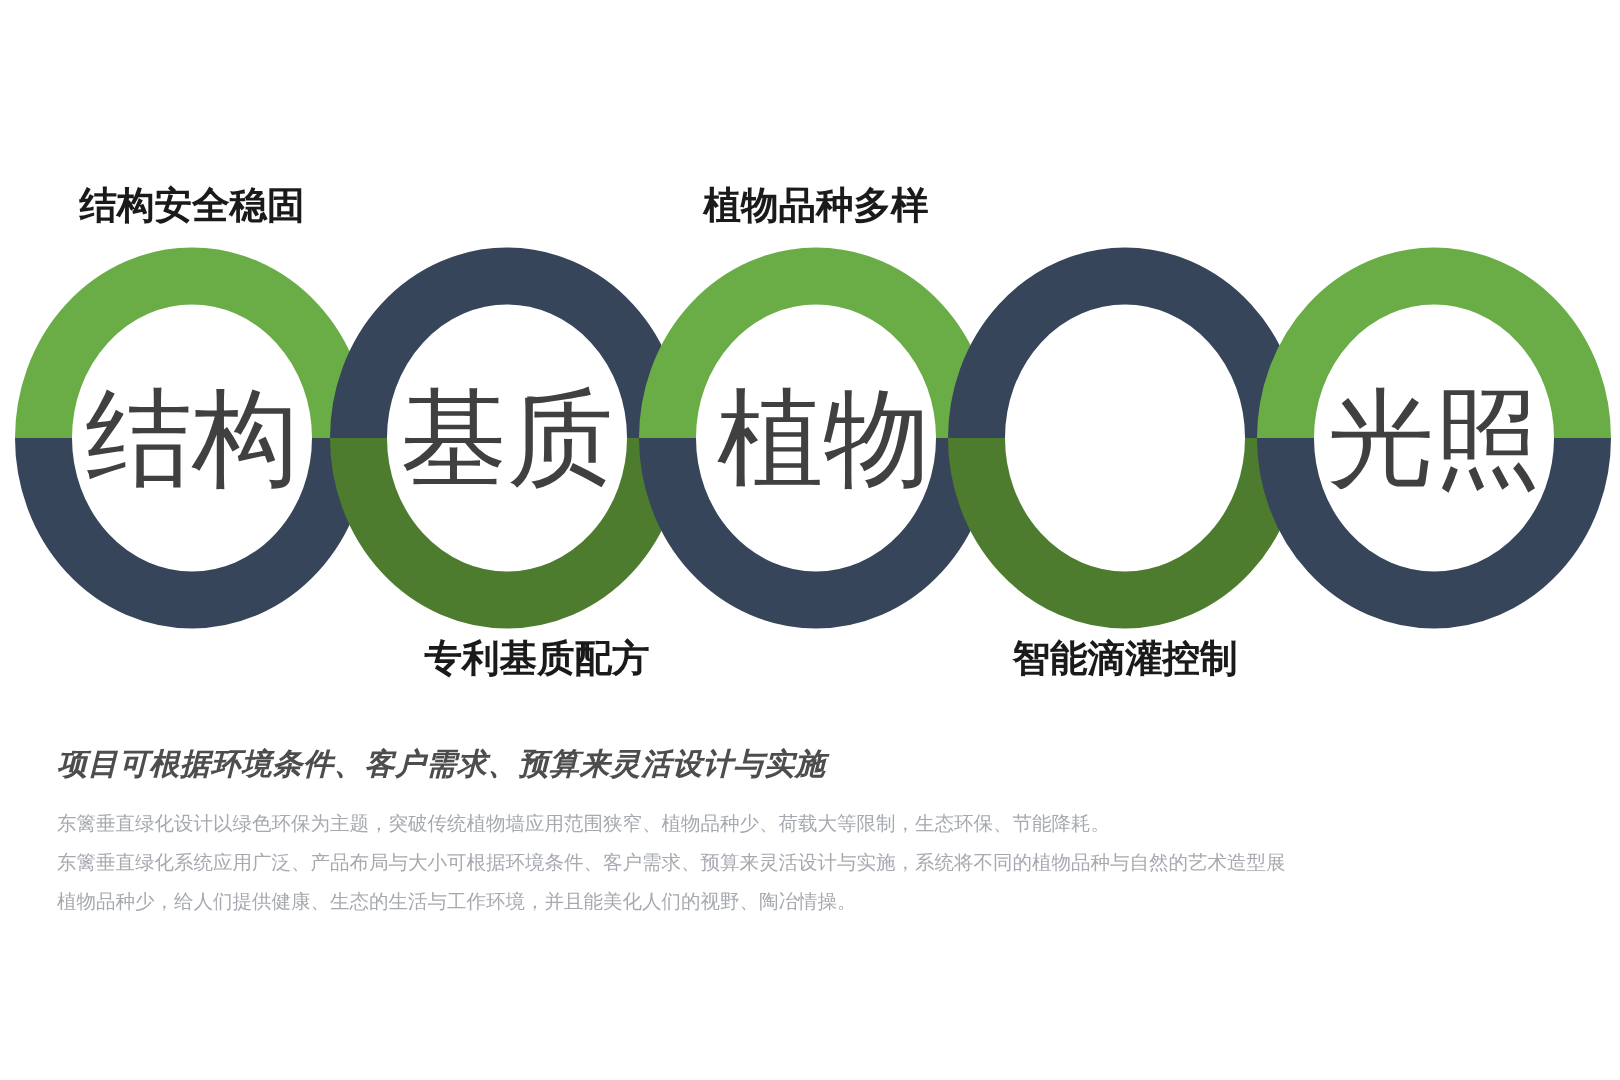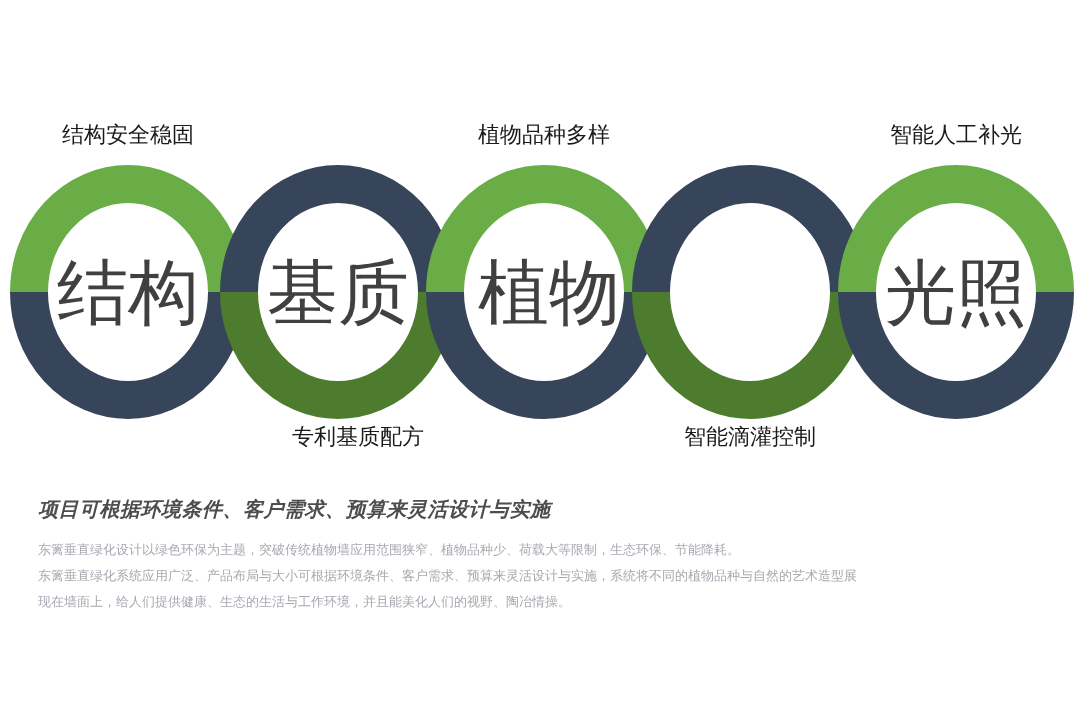"结构安全稳固" .ring-caption { font-size: 22px -> 25px; font-weight: normal -> bold }
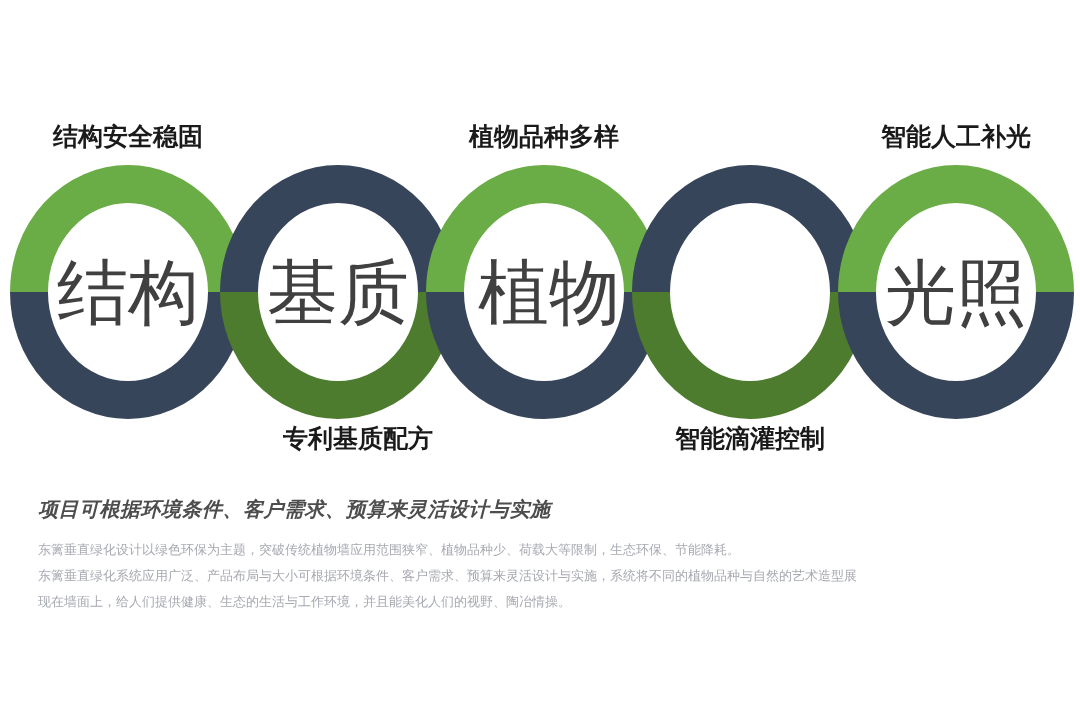"智能人工补光" div.ring-caption { html: <div>智能人工补光</div> -> none }
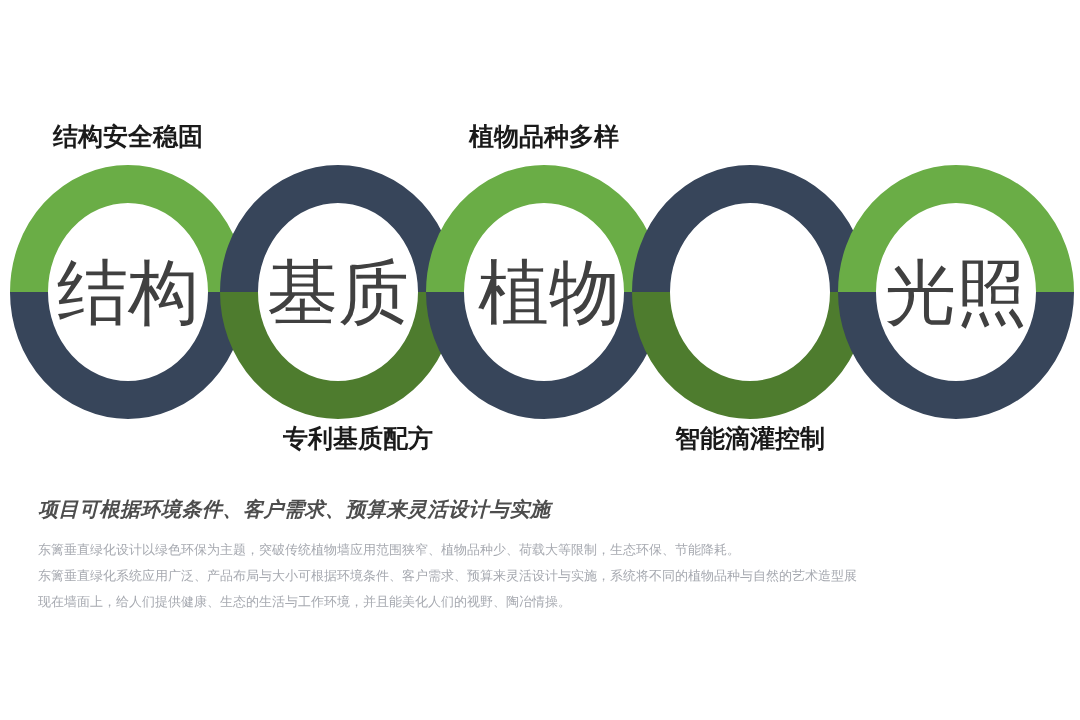"现在墙面上，给人们提供健康、生态的生活与工作环境，并且能美化人们的视野、陶冶情操" p.body-line { text: 现在墙面上 -> 植物品种少 }
